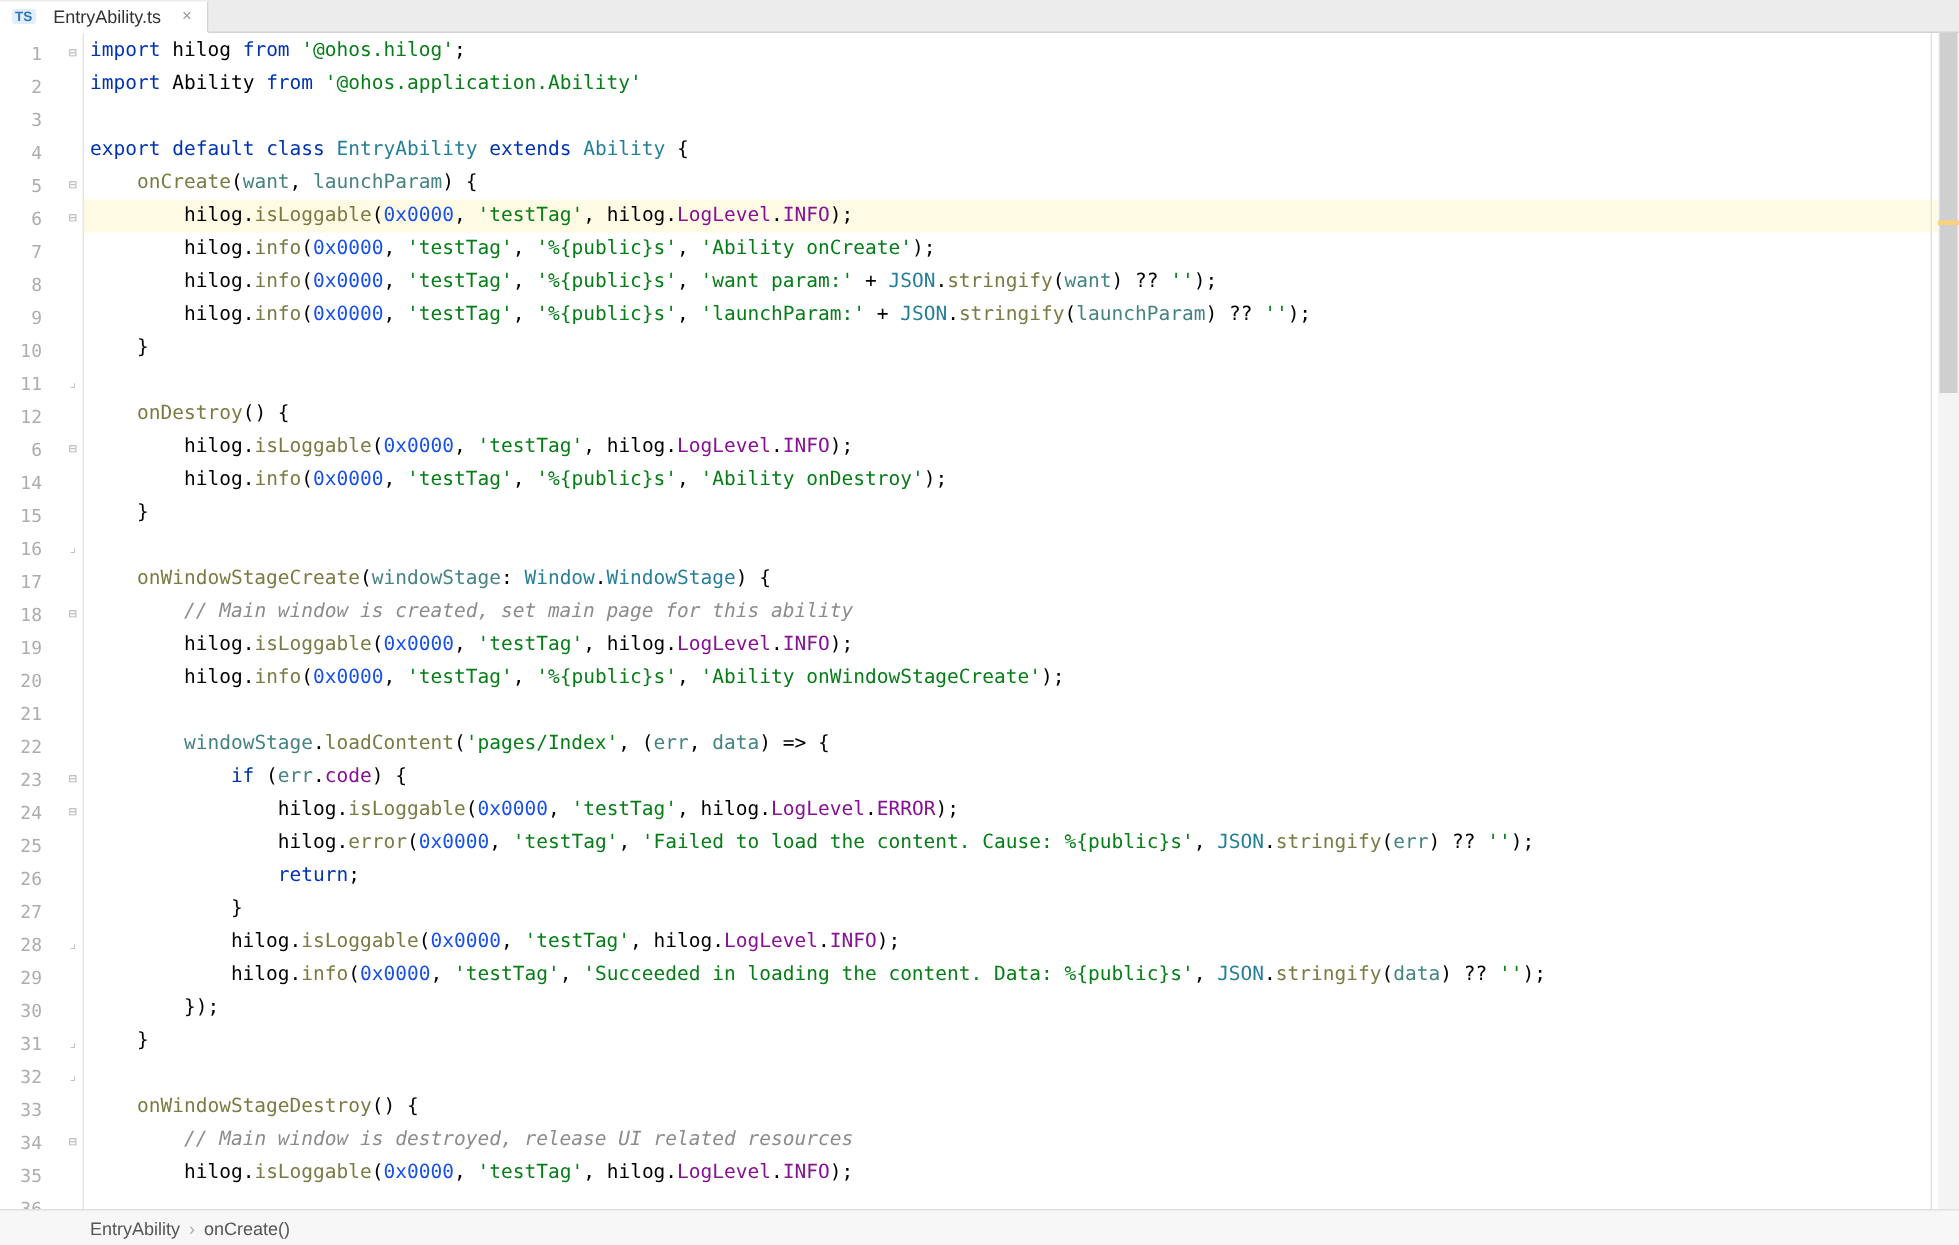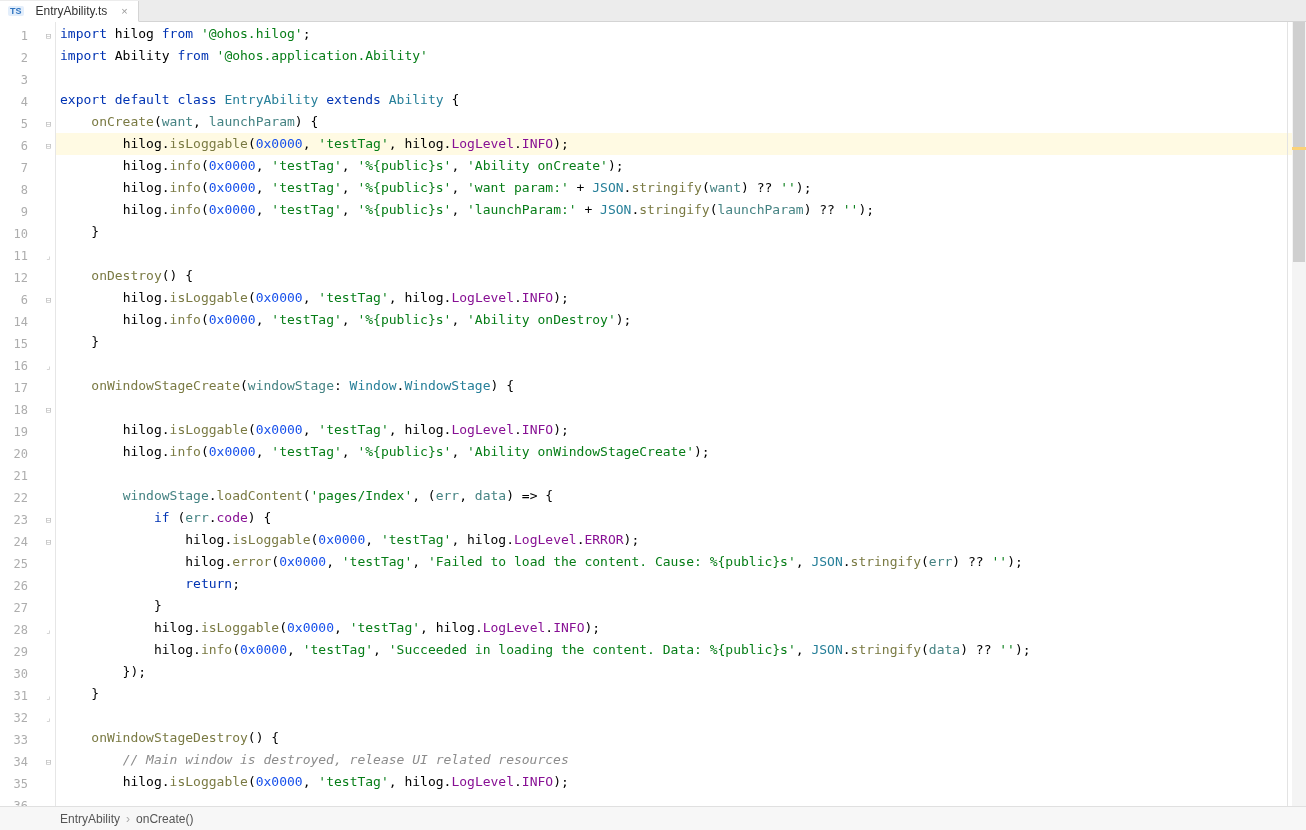"// Main window is created," span.cmt { html: none -> <span>// Main window is created, set main page for this ability</span> }
